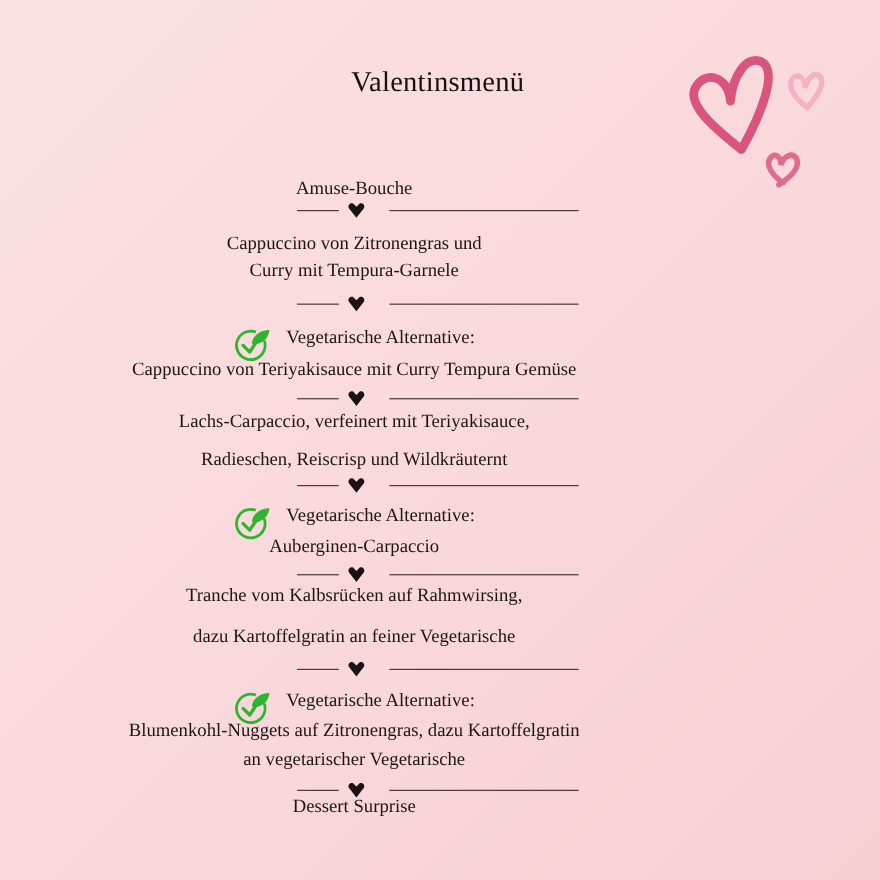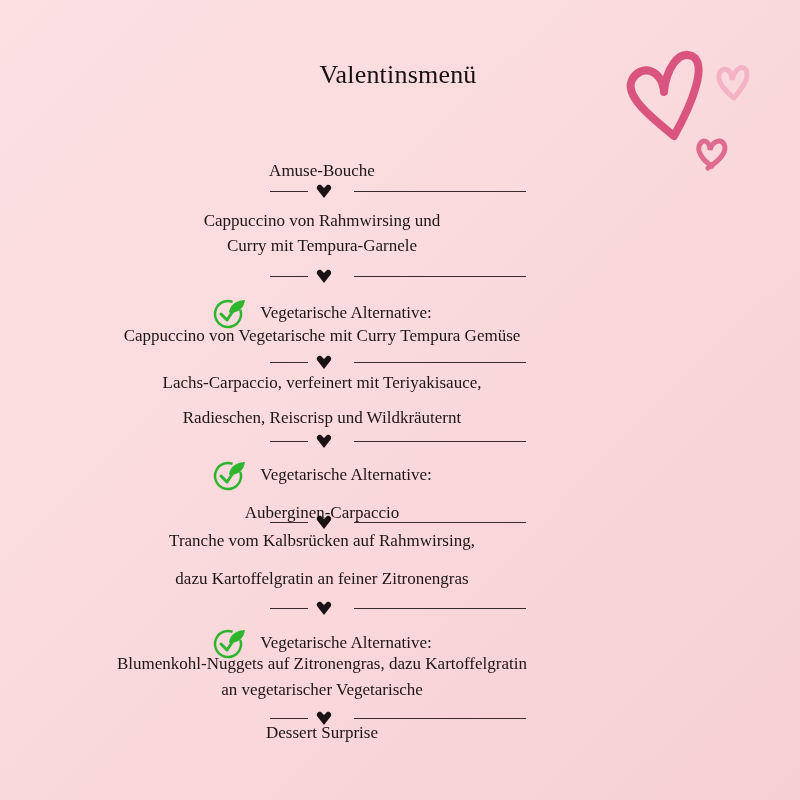"Cappuccino von Rahmwirsing und" div.line { text: Rahmwirsing -> Zitronengras }
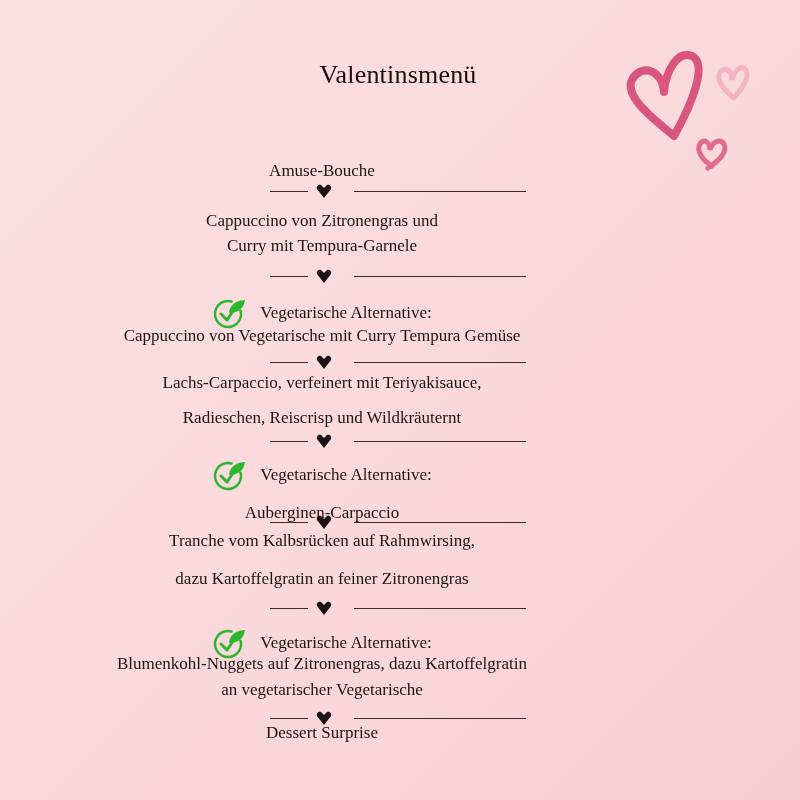"Vegetarische Alternative:" .veg { align-items: center -> none }
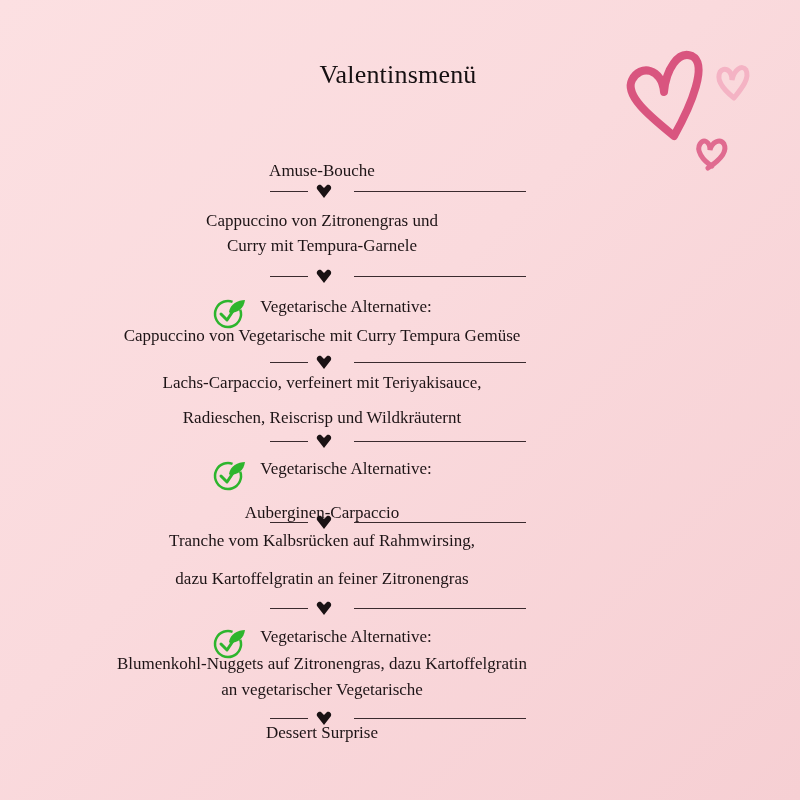"Cappuccino von Vegetarische mit Curry" div.line { text: Vegetarische -> Teriyakisauce }
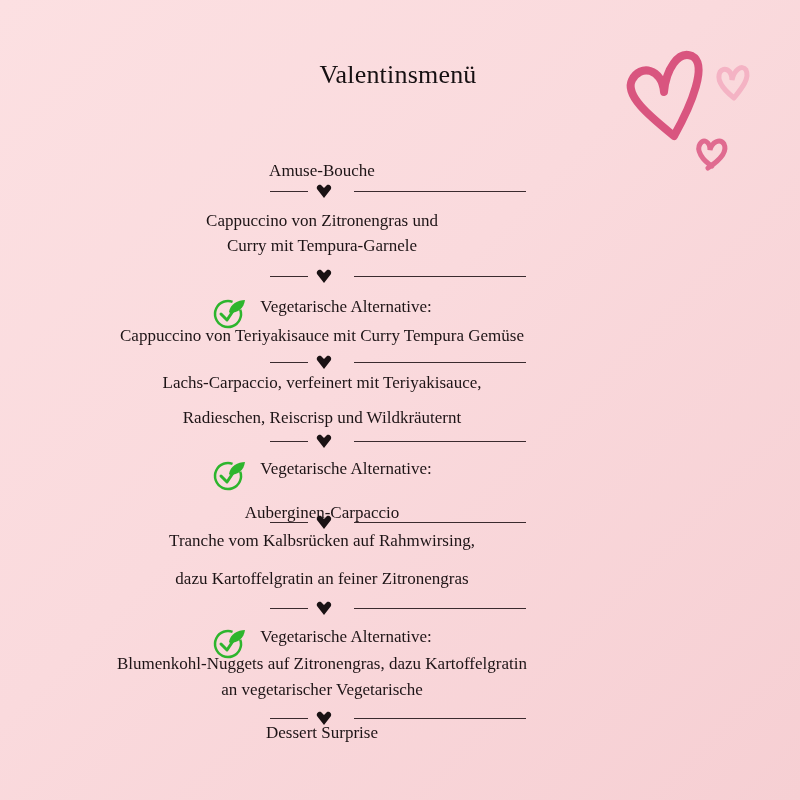"Auberginen-Carpaccio" div.line { top: 502px -> 486px }
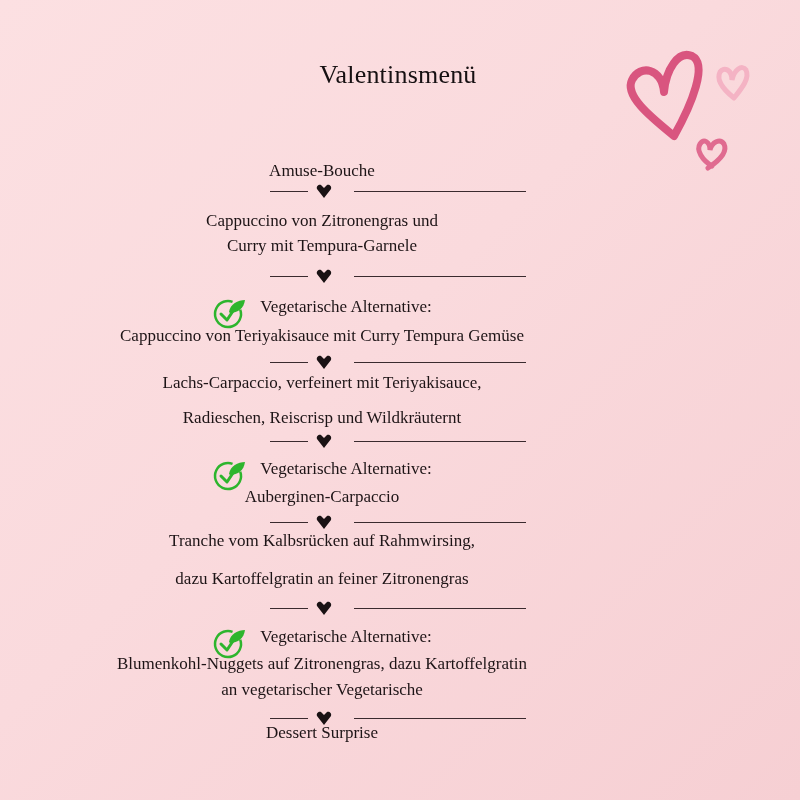"dazu Kartoffelgratin an feiner" div.line { text: Zitronengras -> Vegetarische }
